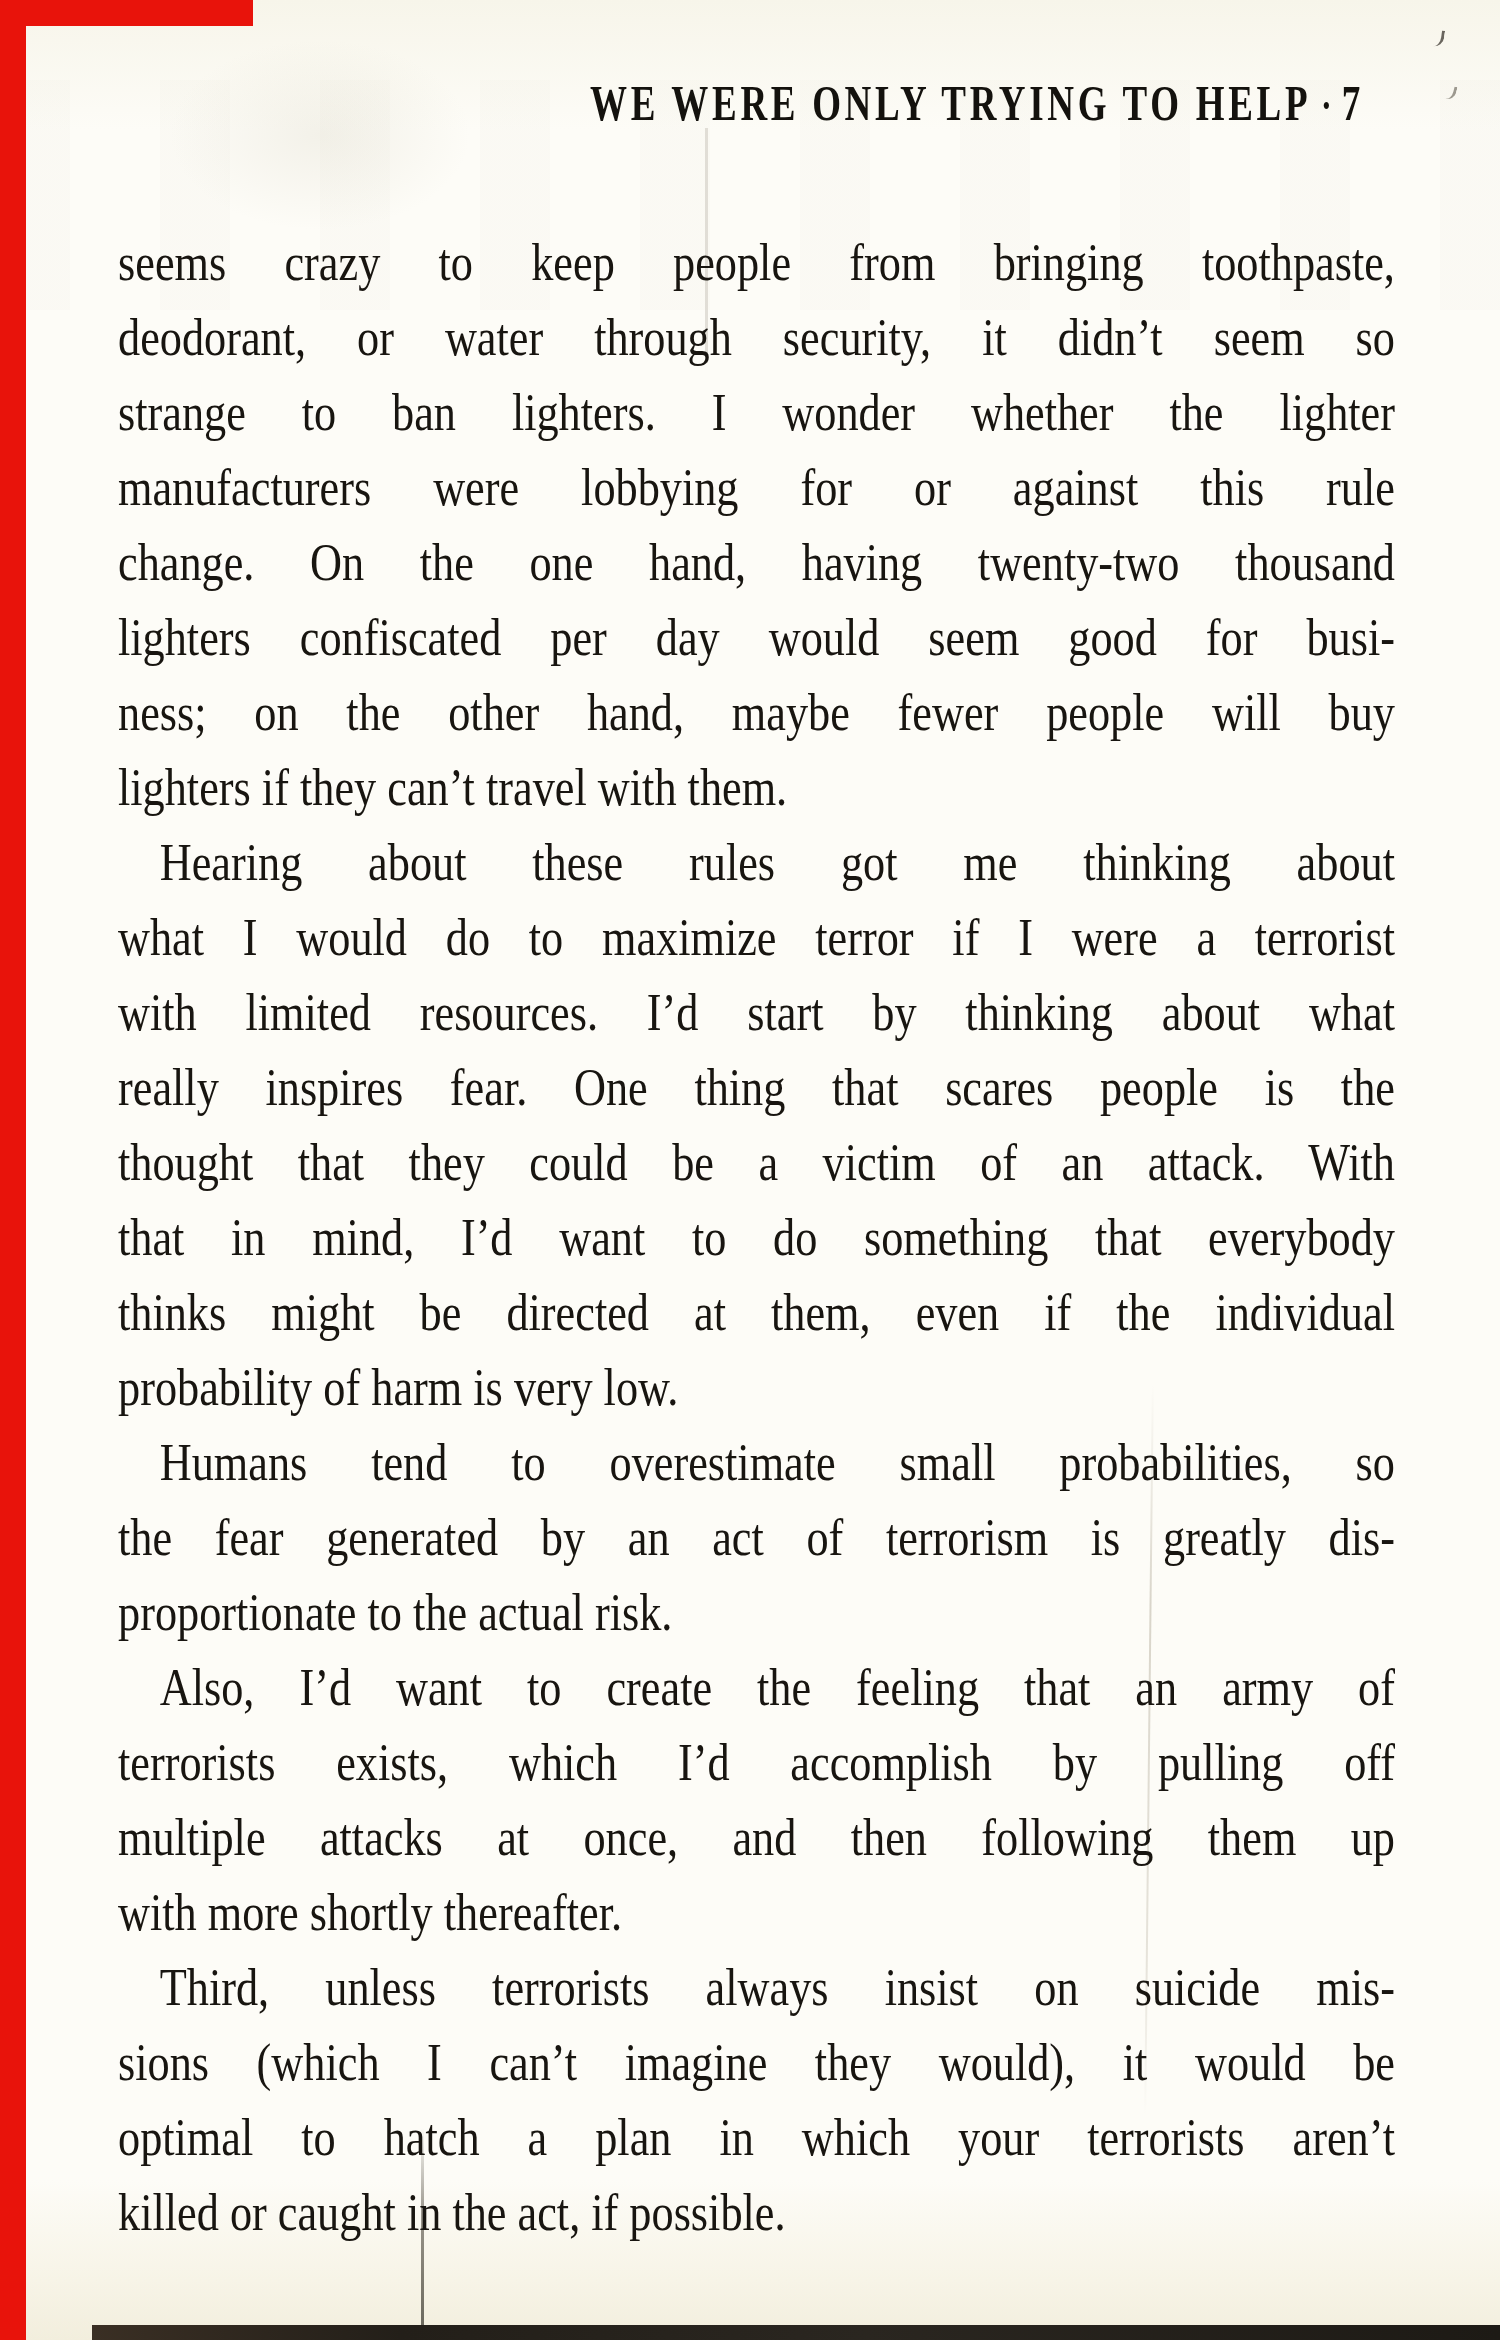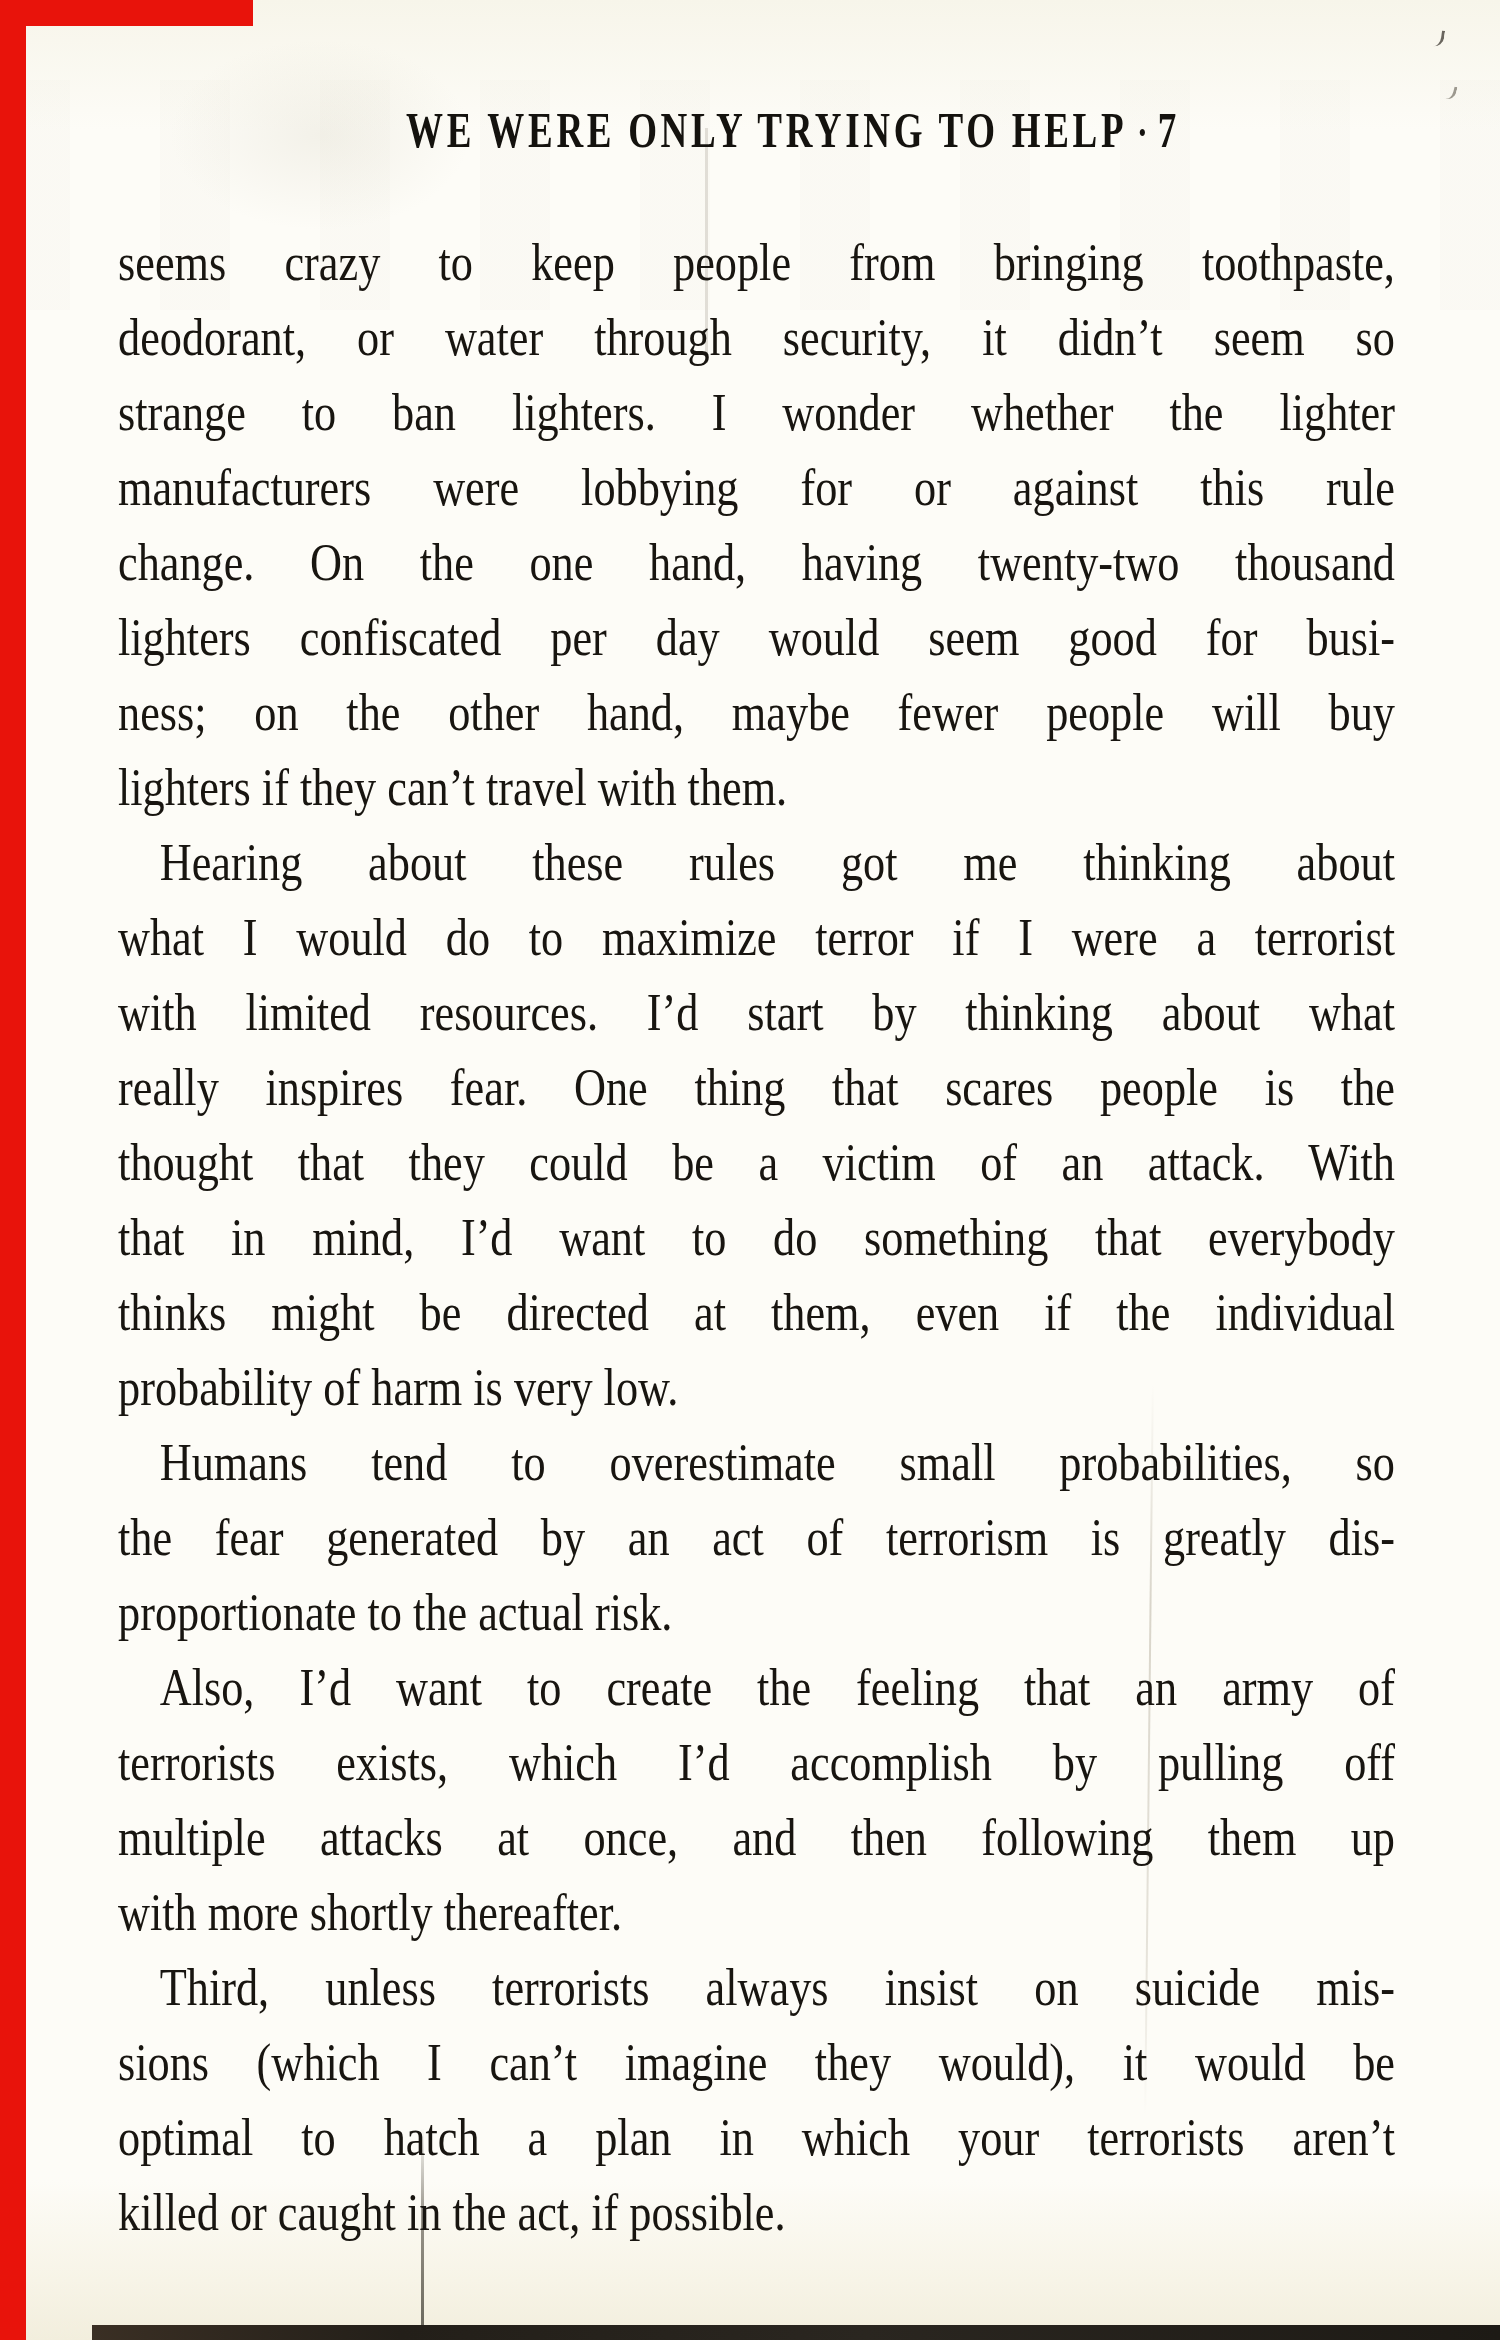"WE WERE ONLY TRYING TO" .header { text-align: left -> right; top: 103px -> 76px }
